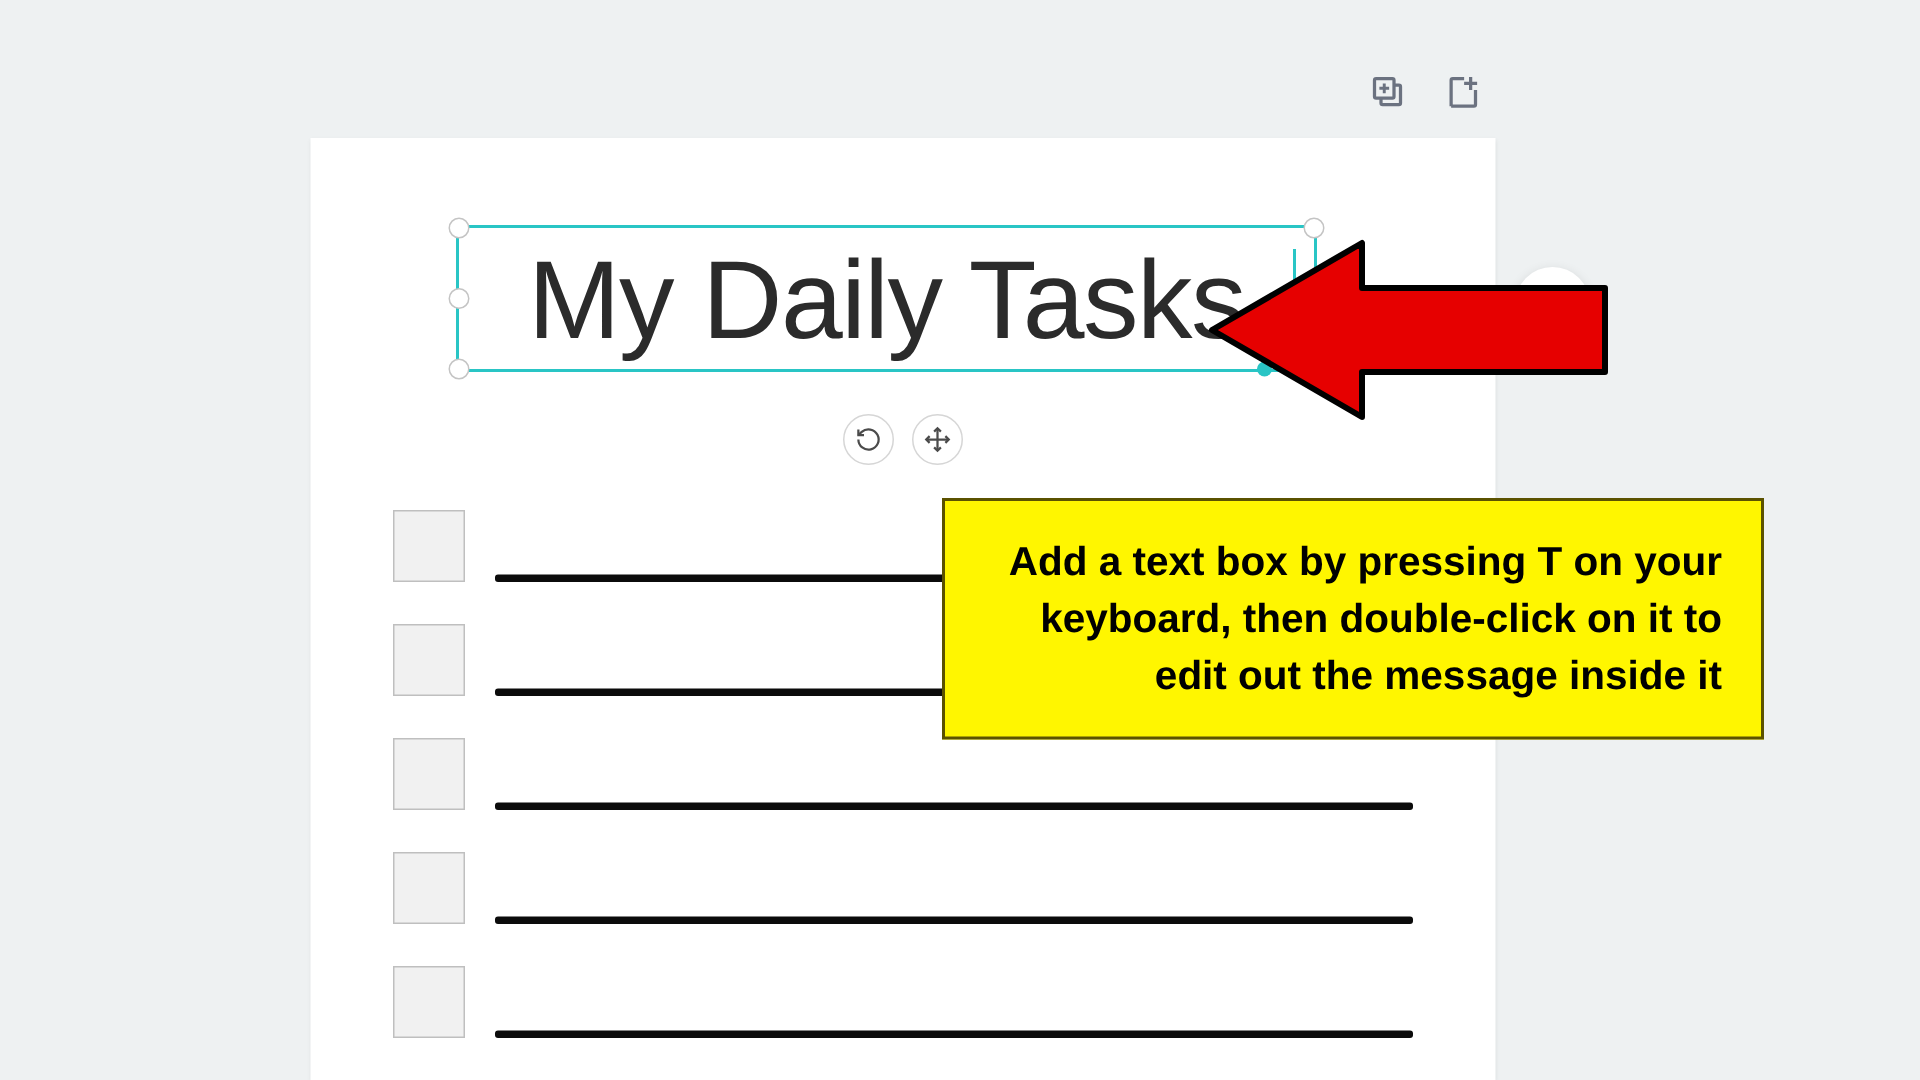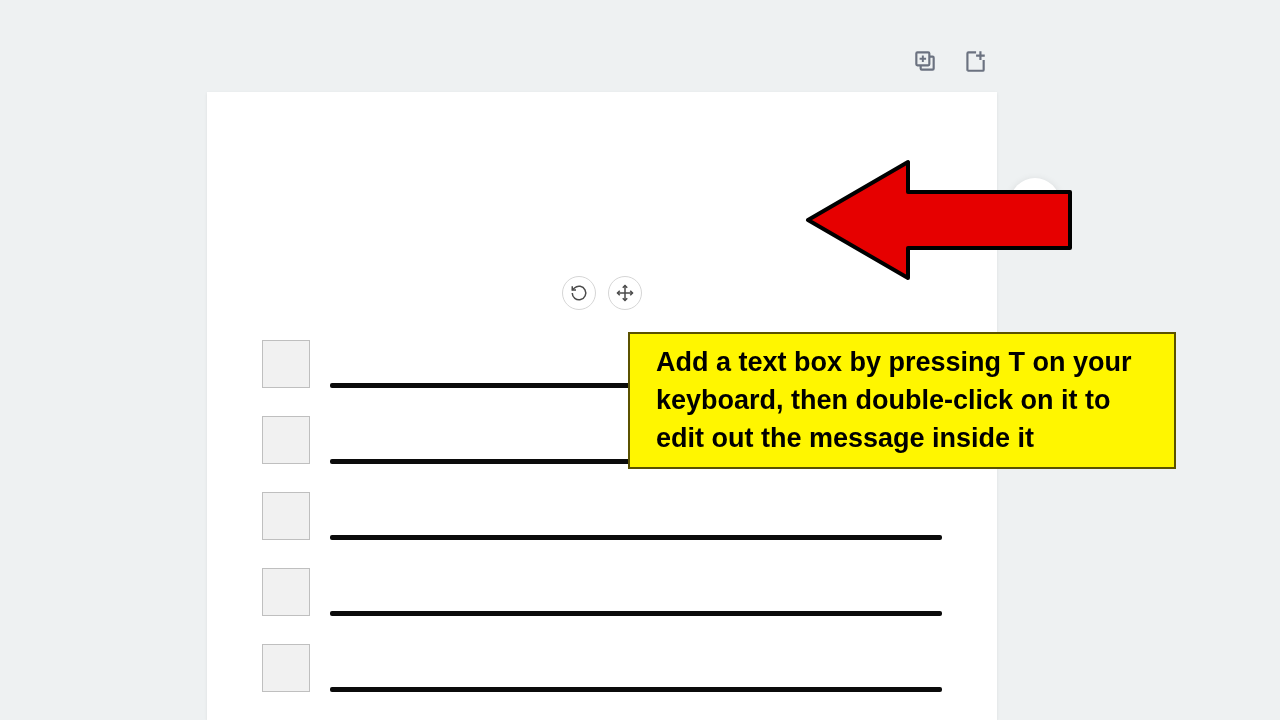"My Daily Tasks" div.textbox-wrapper { html: none -> <div> <div> <div></div> <div></div> <div></div> <div></div> <div></div> <div></div> <div></div> </div> <div>My Daily Tasks</div> <div></div> </div> }
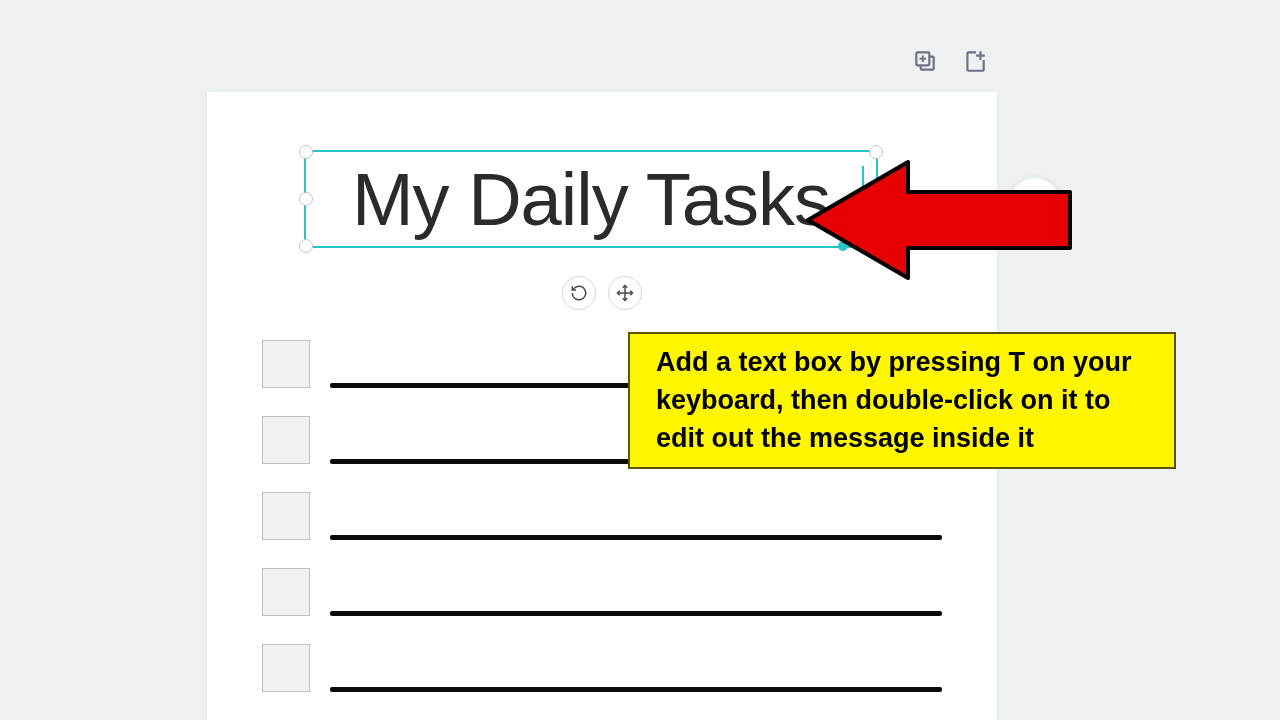"Add a text box by" .tooltip { padding: 10px 26px -> 22px 26px; text-align: left -> right }
